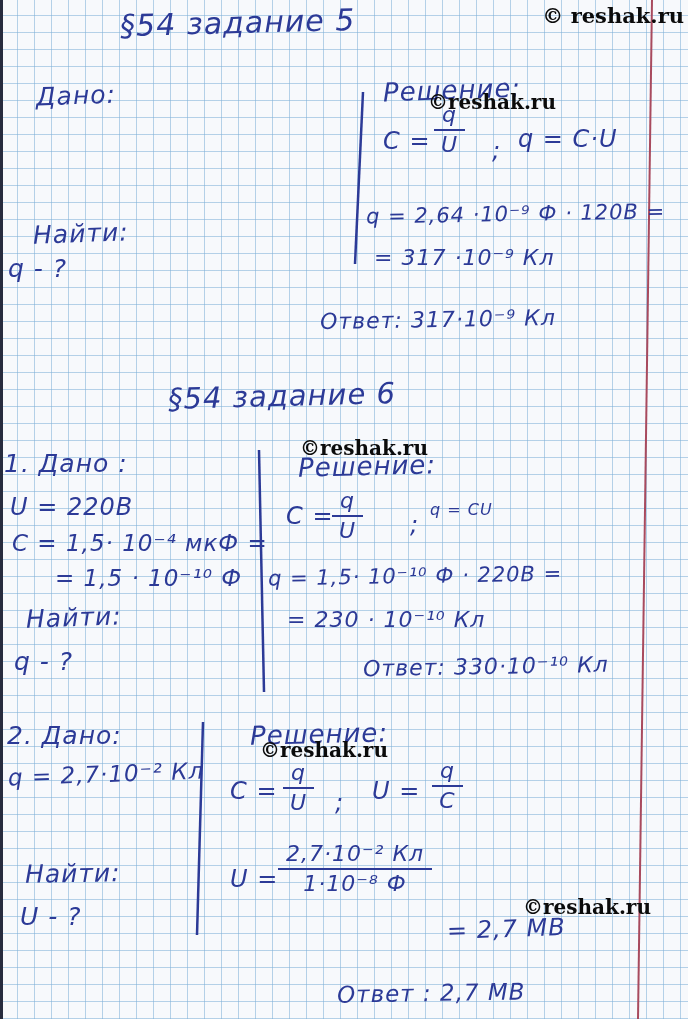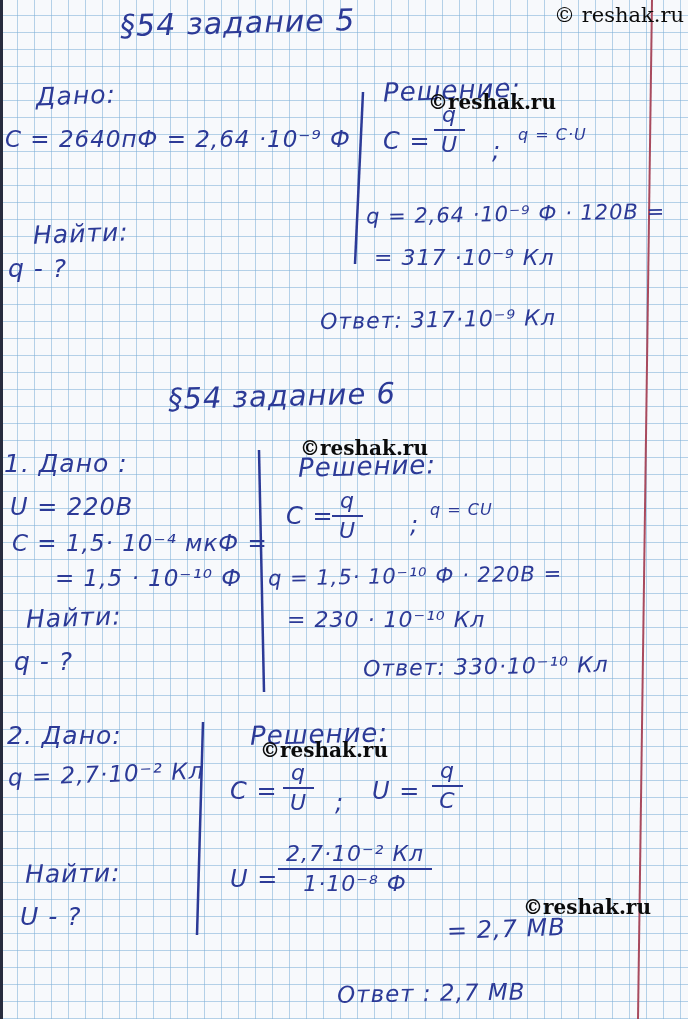"© reshak.ru" .wm.corner { font-weight: normal -> bold }
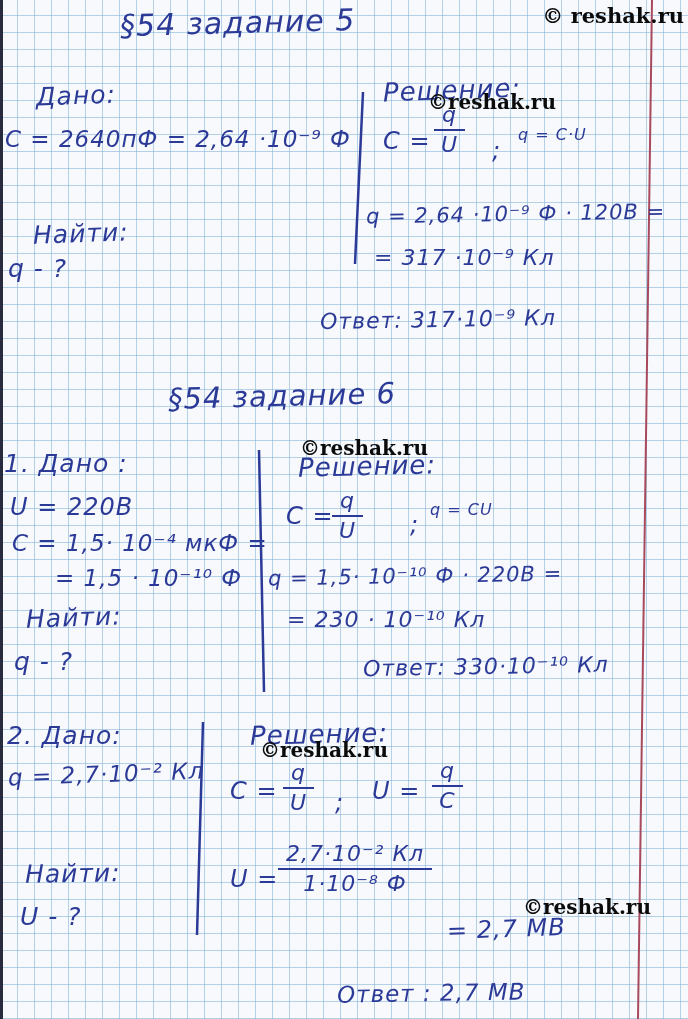"C = 2640пФ = 2,64" div.hw { html: <div>C = 2640пФ = 2,64 ·10⁻⁹ Ф</div> -> none }
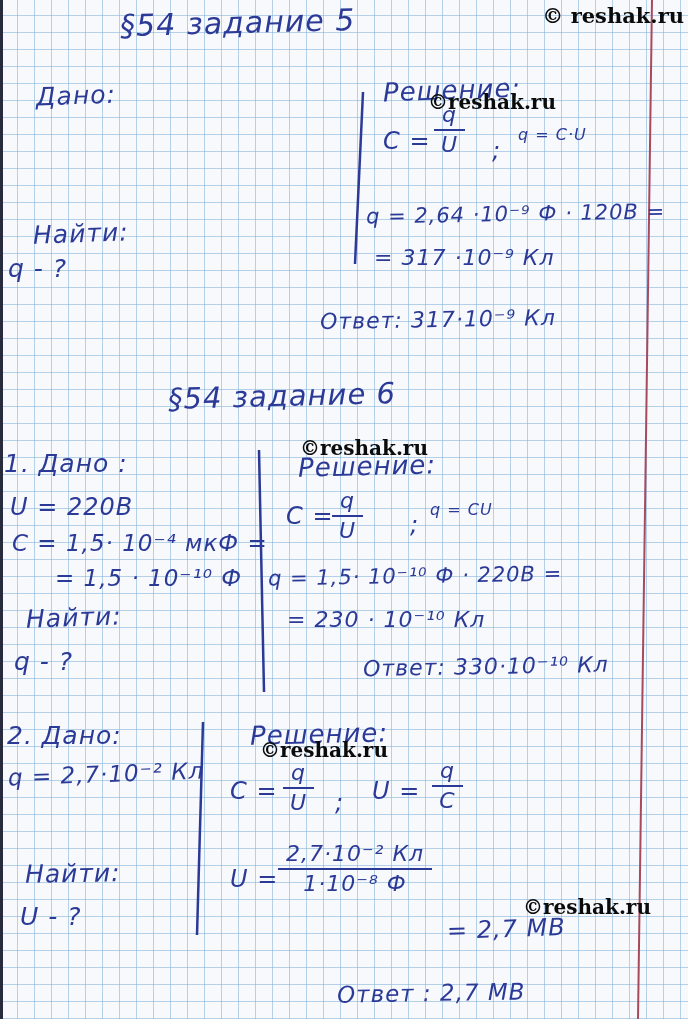"q = C·U" div.hw { font-size: 16px -> 24px }
